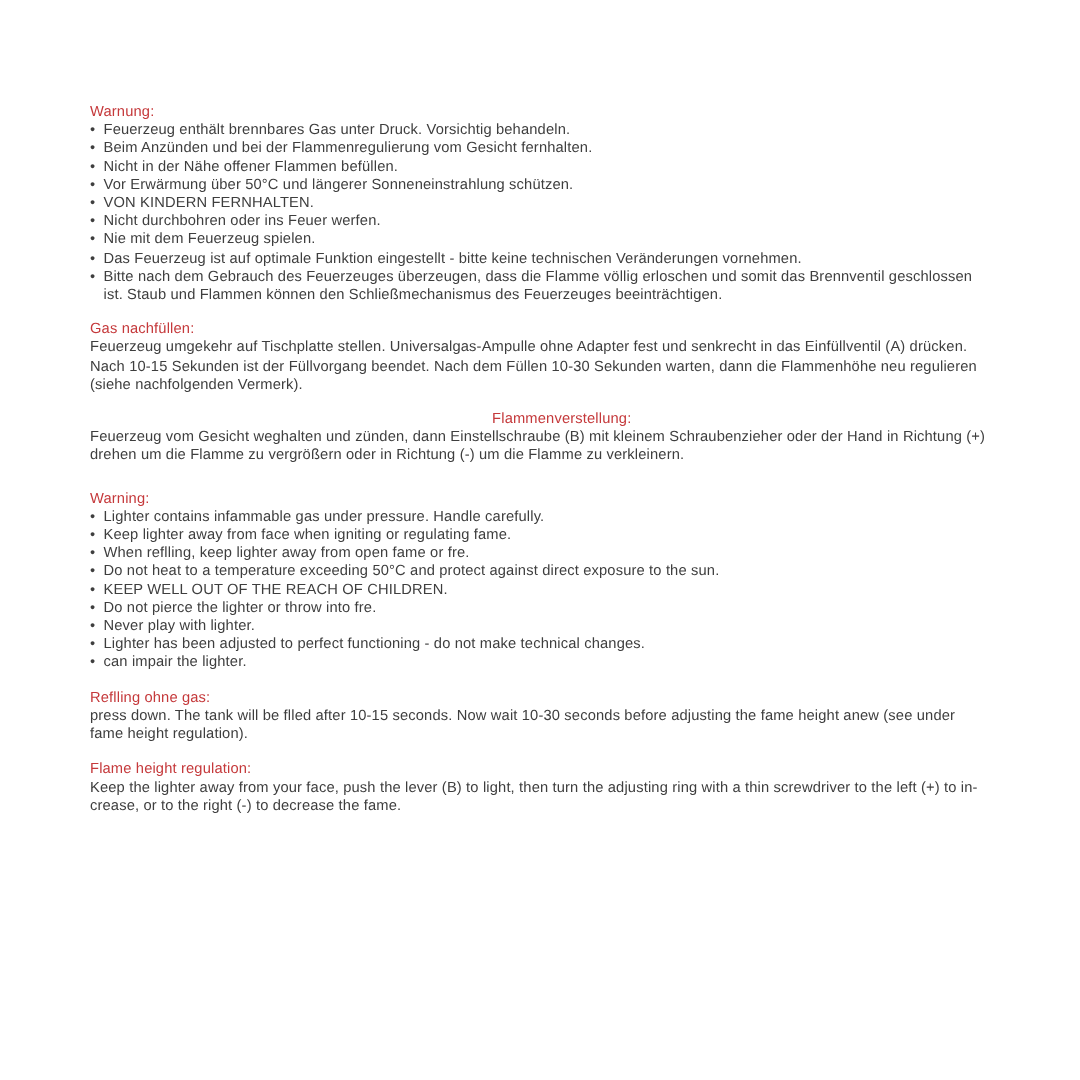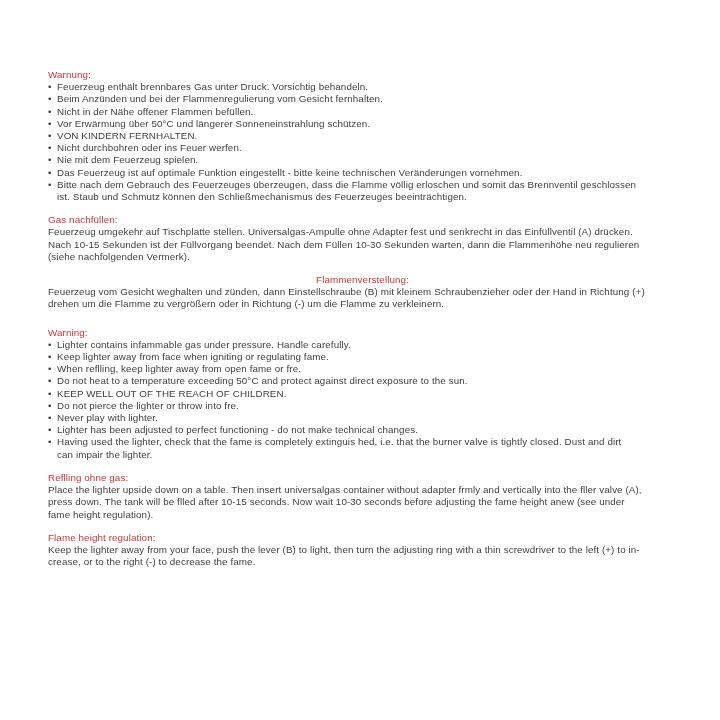"Warnung:" div.doc { margin-left: none -> 12px }
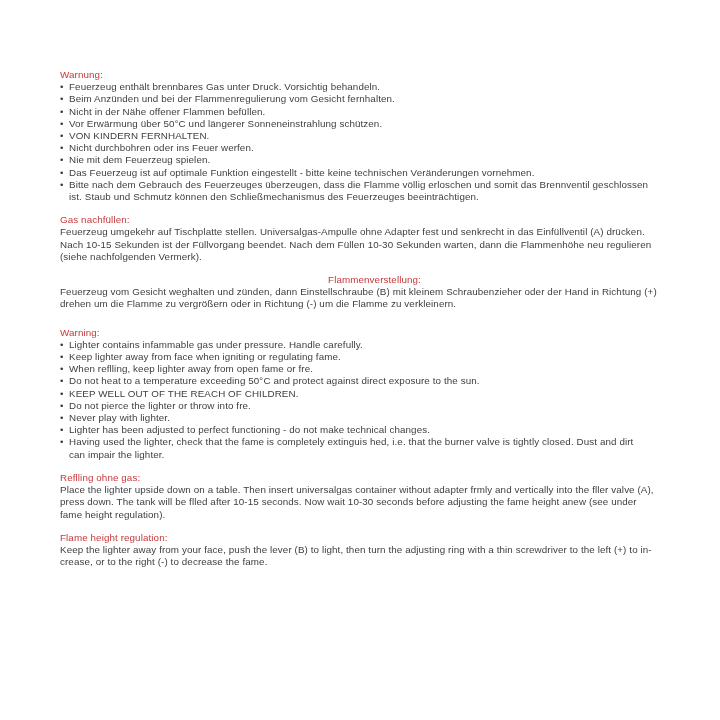"ist. Staub und Schmutz können" div.line { text: Schmutz -> Flammen }
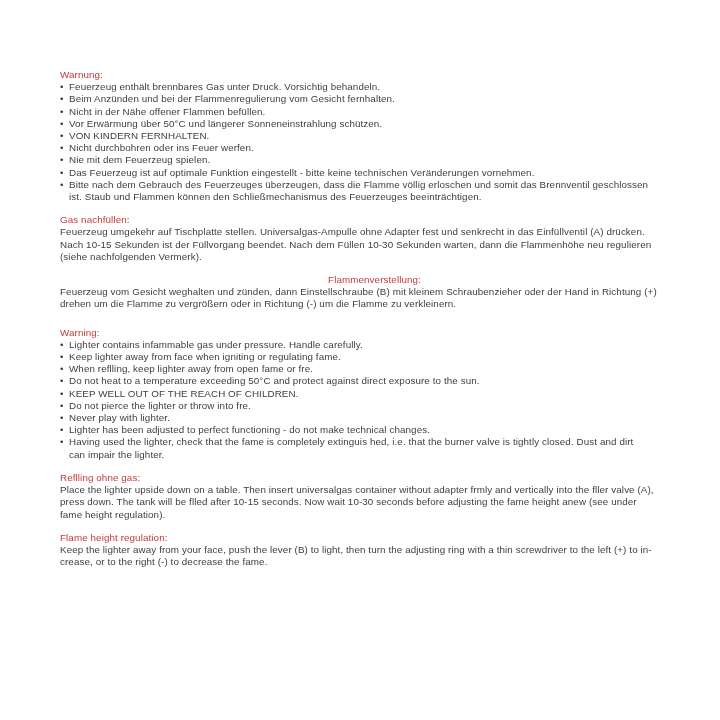"Having used the lighter, check" div.line { html: <div>Having used the lighter, check that the fame is completely extinguis hed, i.e. that the burner valve is tightly closed. Dust and dirt</div> -> none }
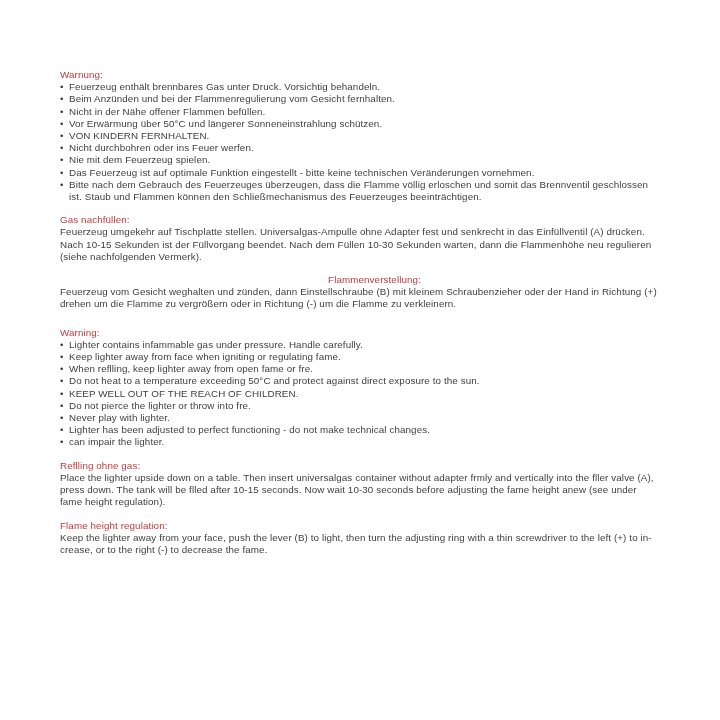"Place the lighter upside down" div.line { html: <div>Place the lighter upside down on a table. Then insert universalgas container without adapter frmly and vertically into the fller valve (A),</div> -> none }
